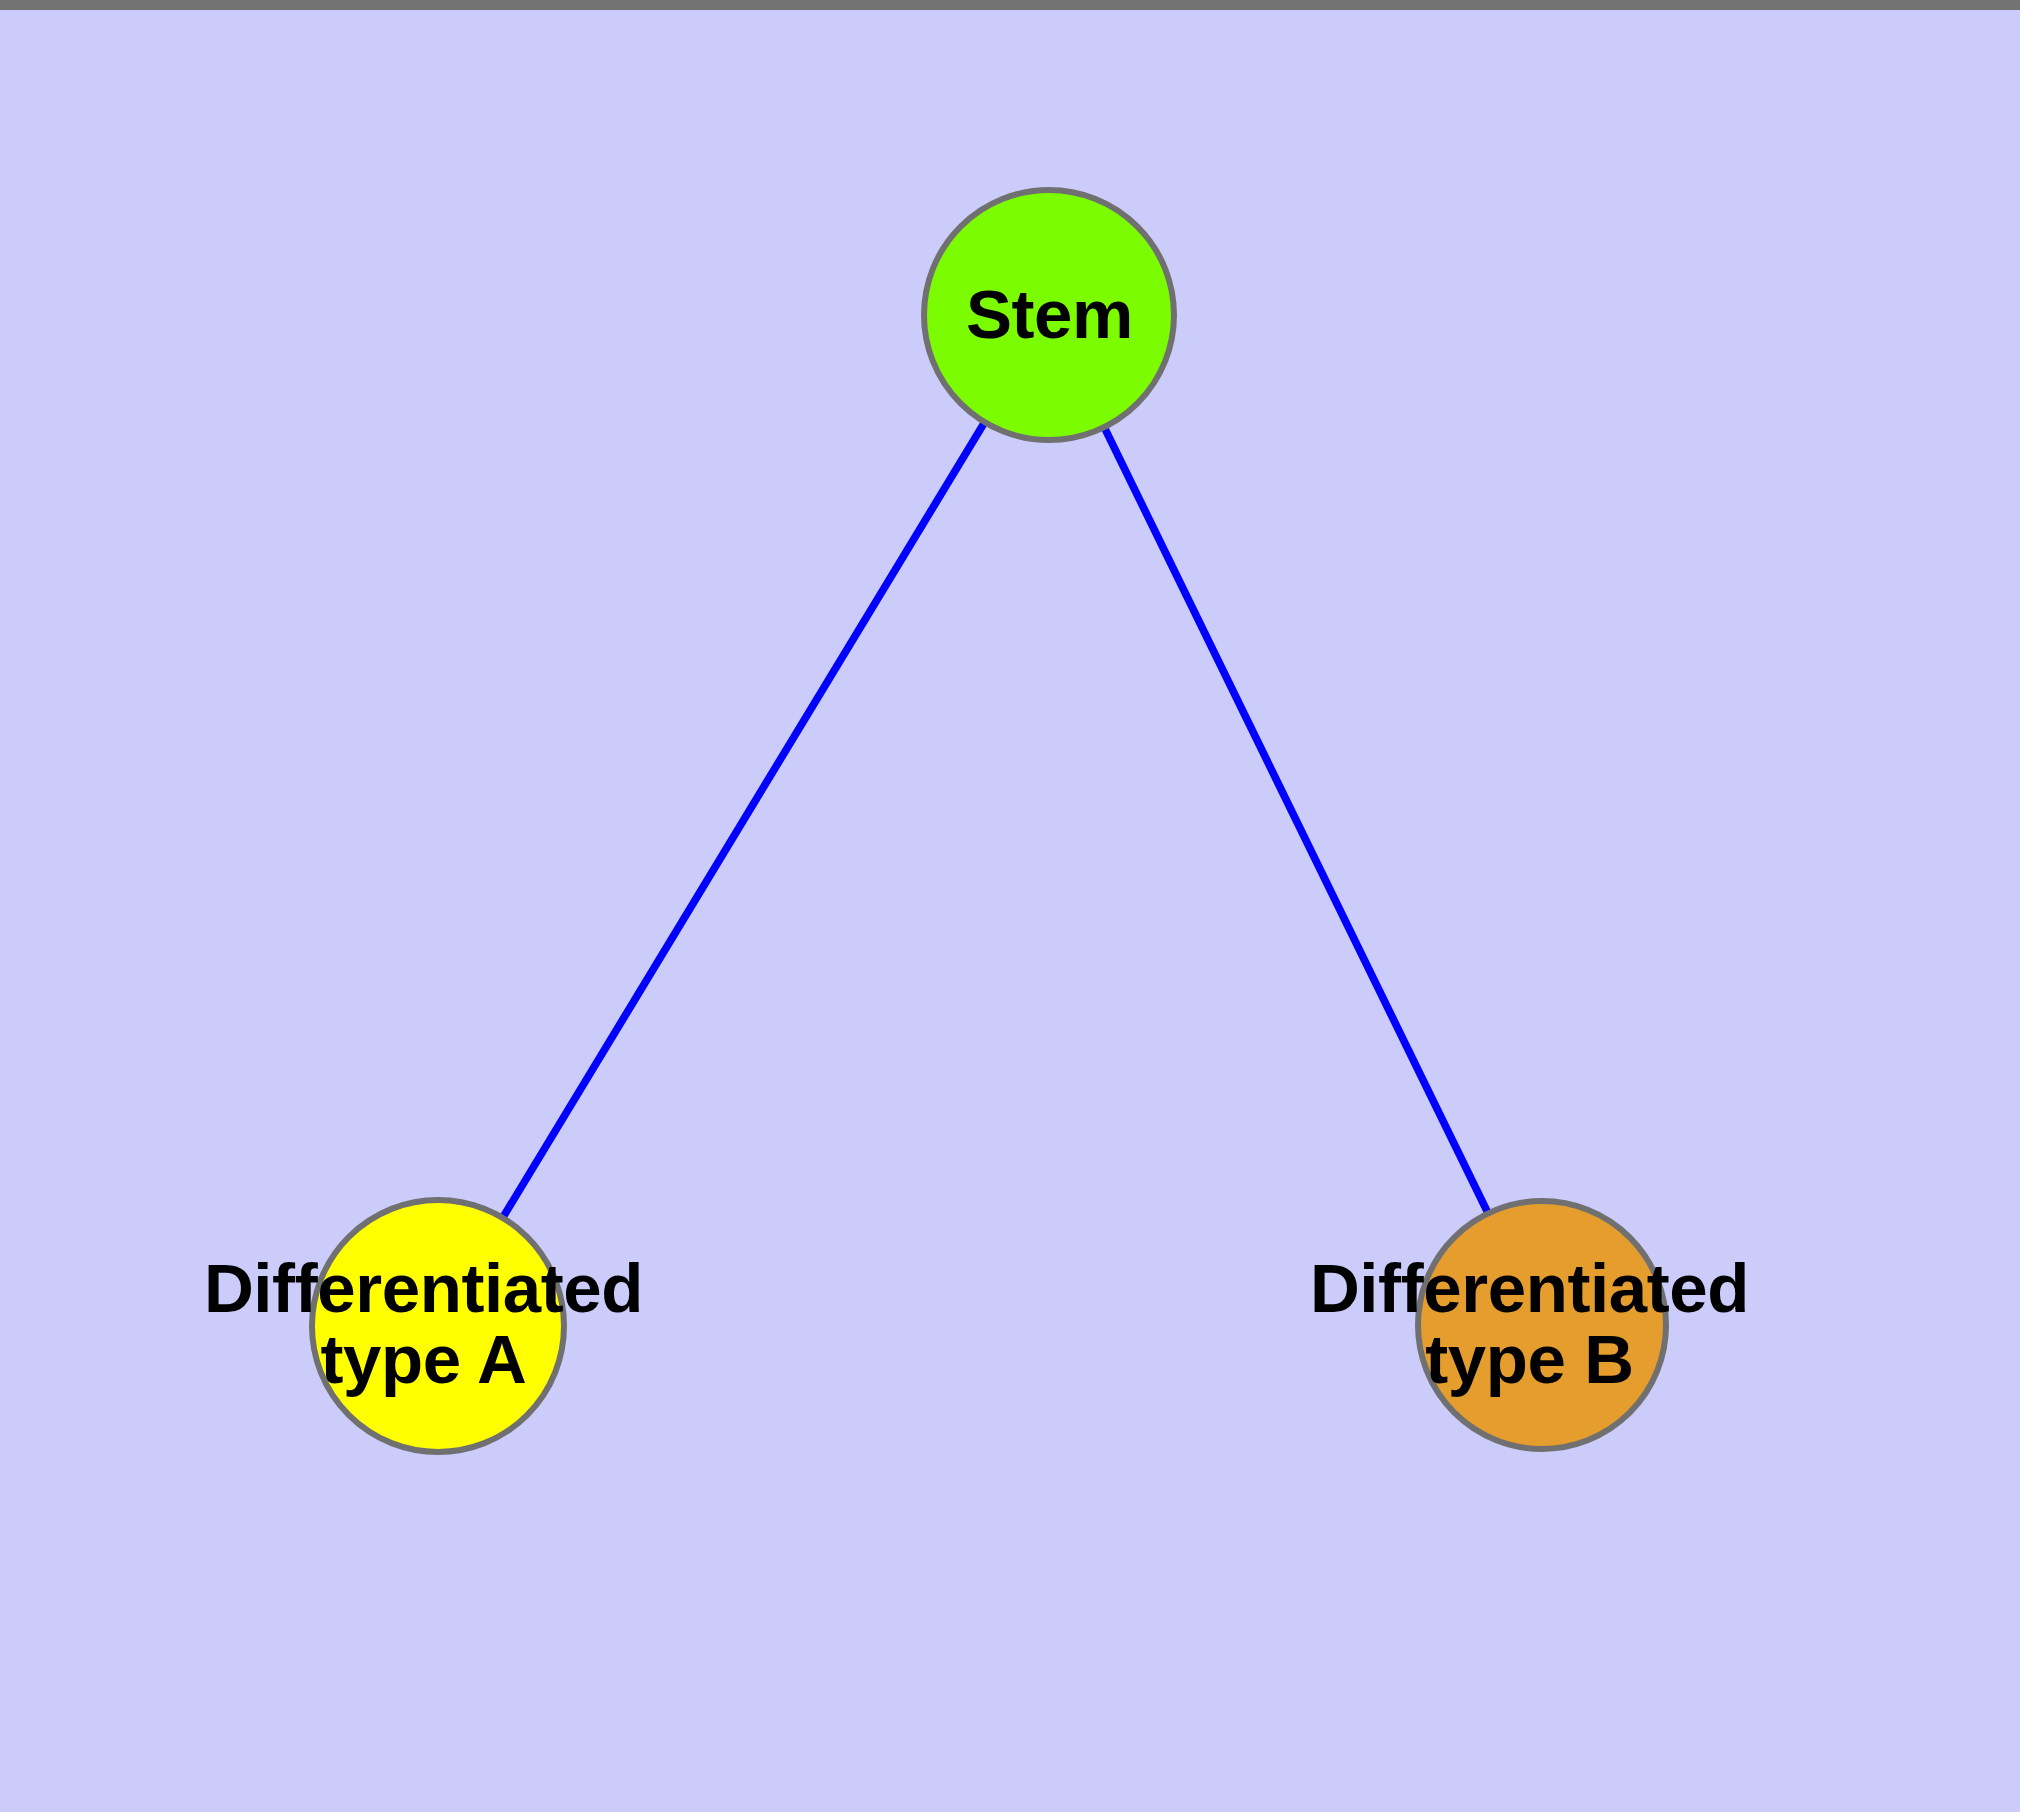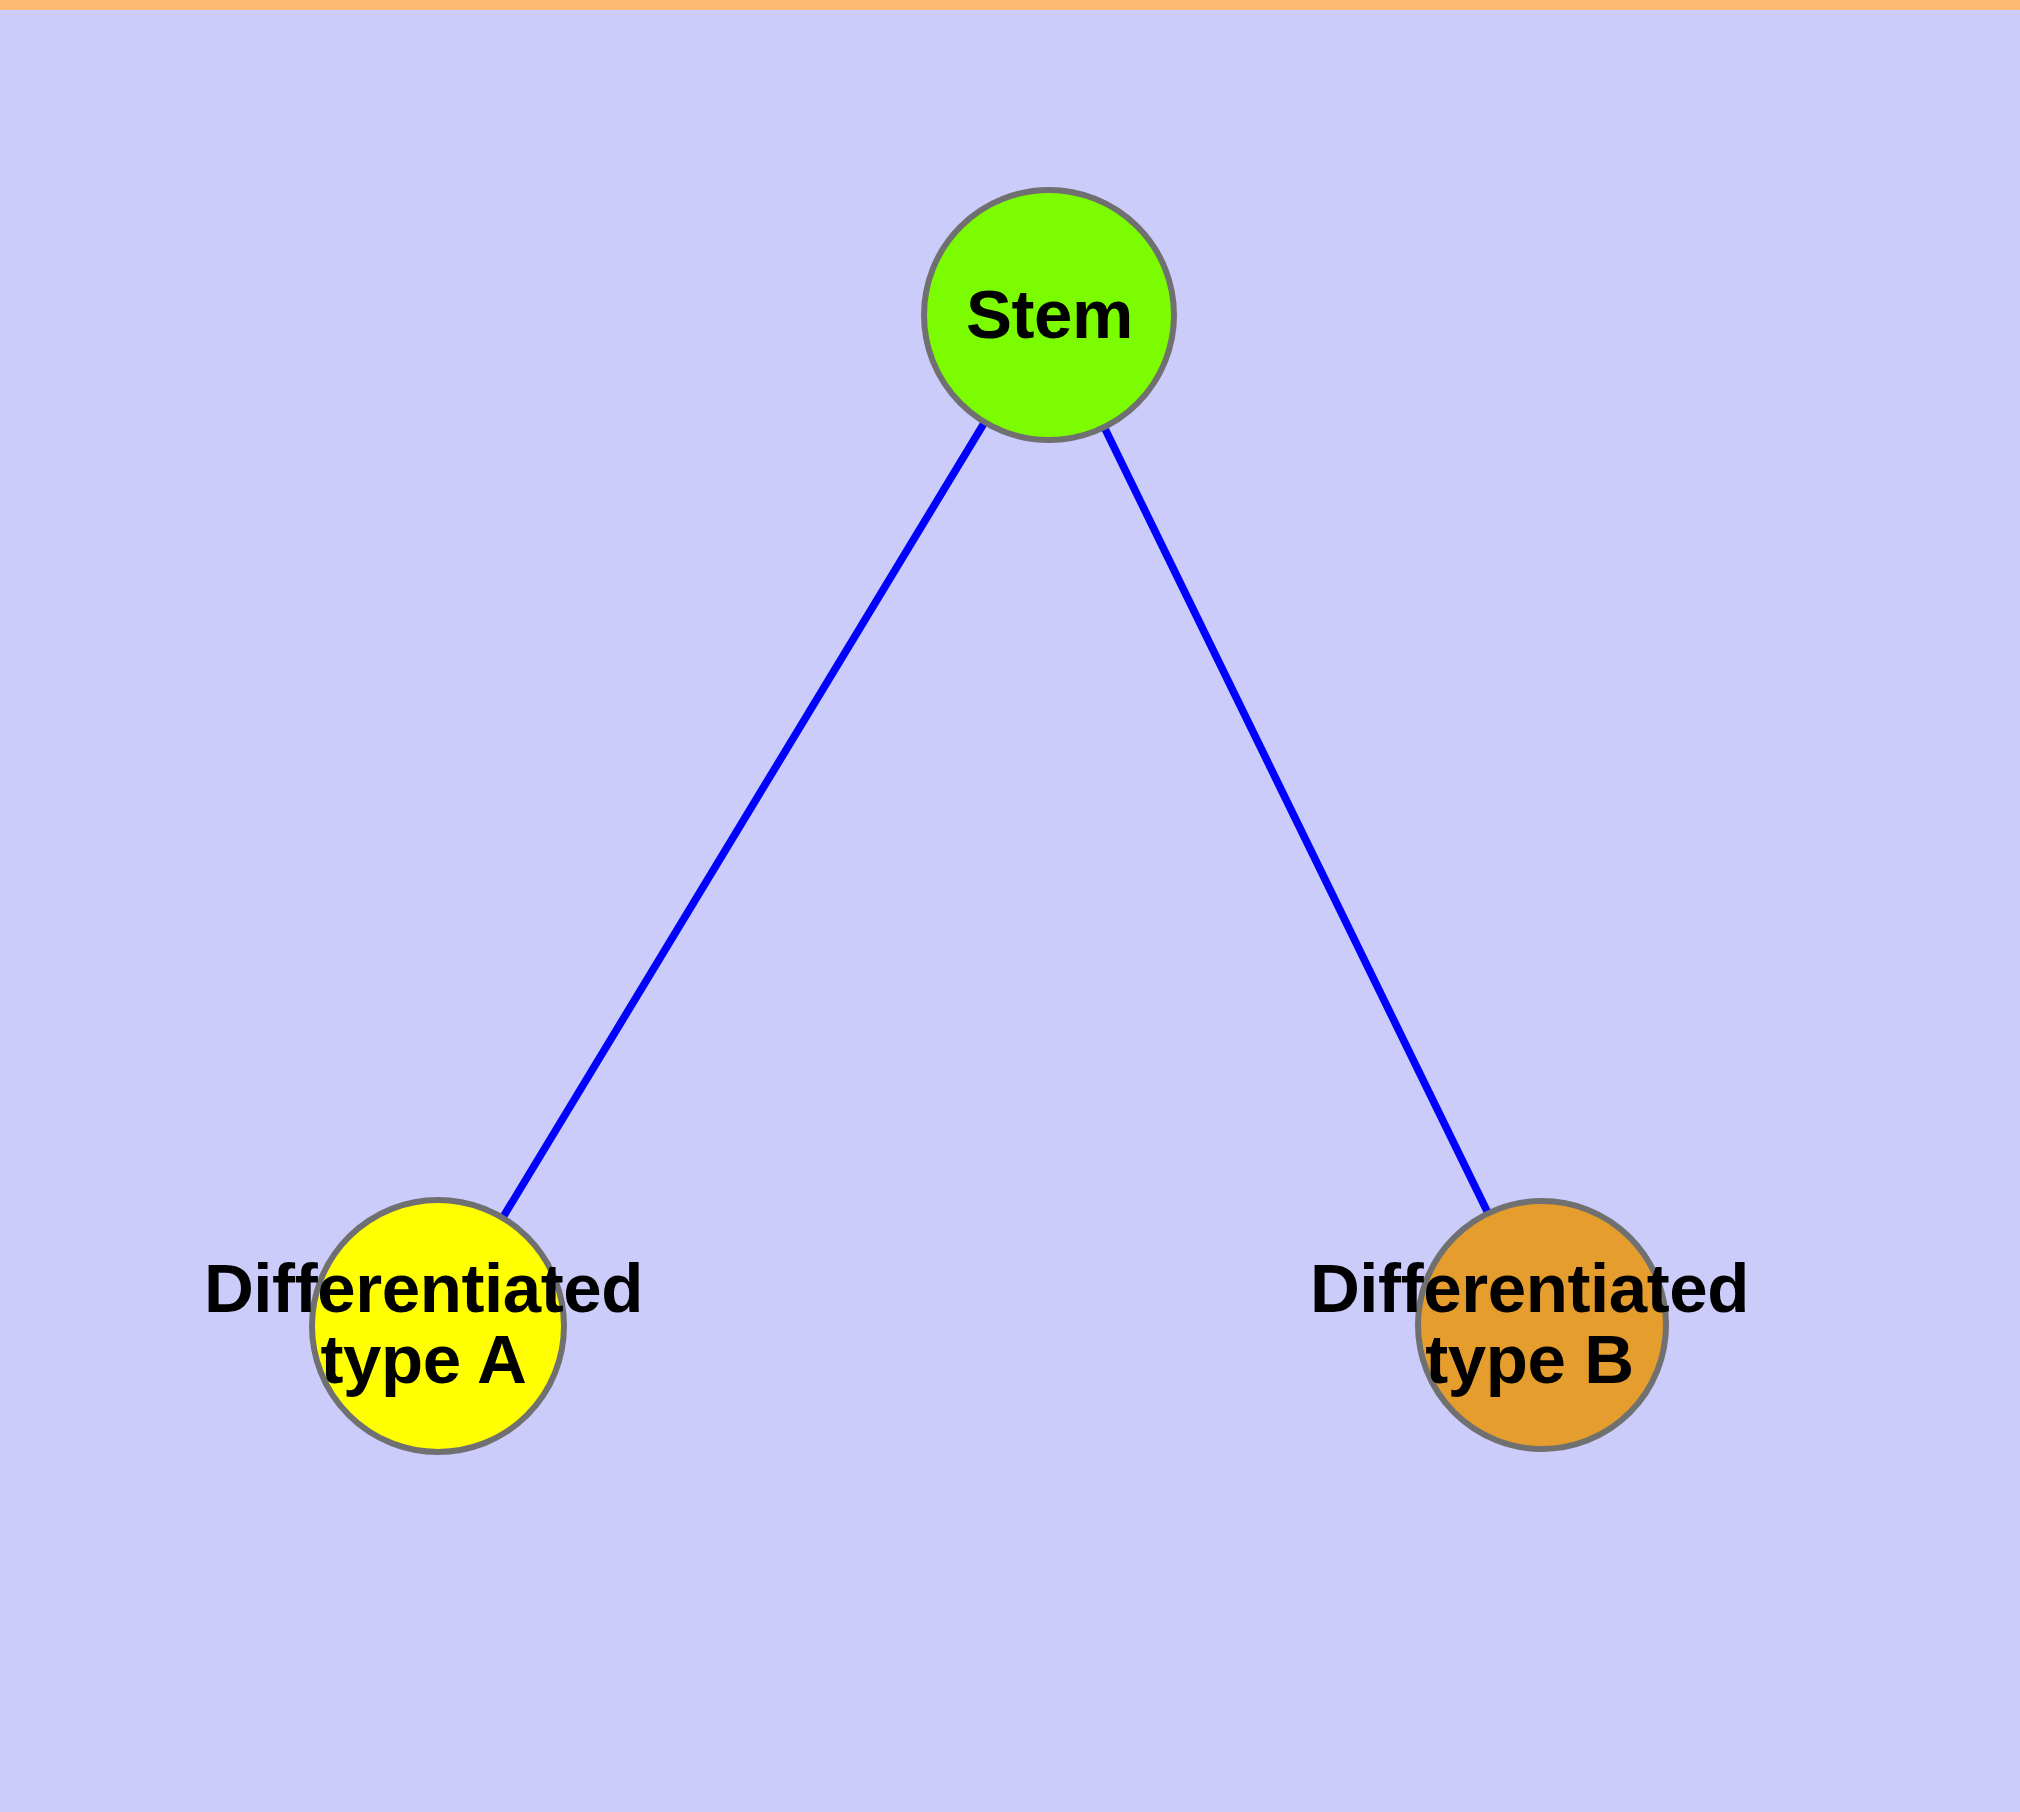"Stem" div { background: #fdba74 -> #737373 }
